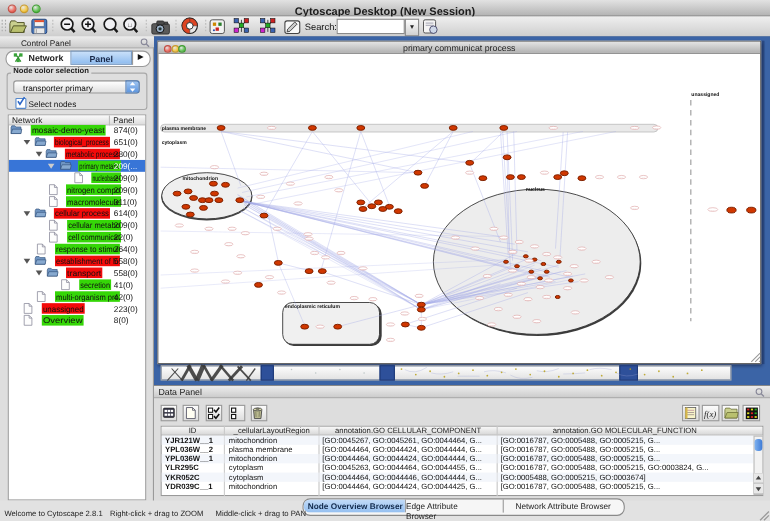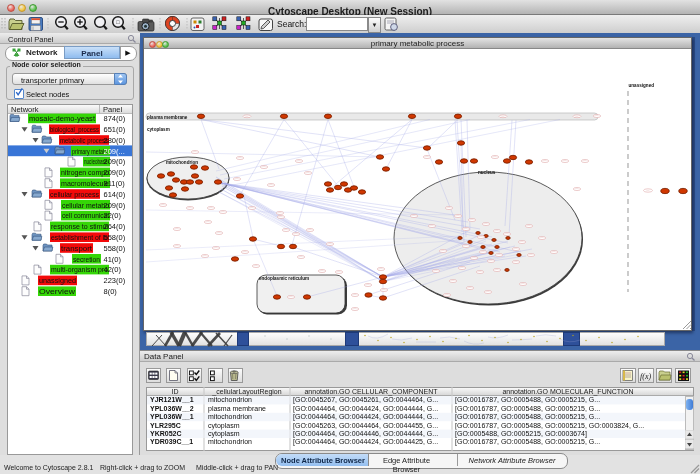"Control Panel" div { left: 8px -> 19px }
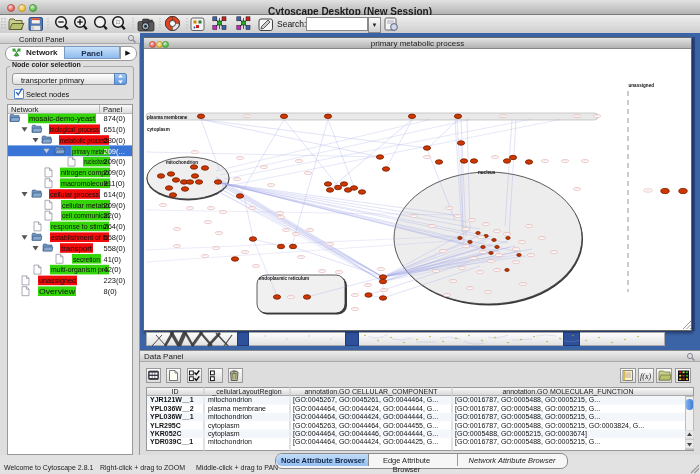"primary metabolic process" div { text: metabolic -> communicat }
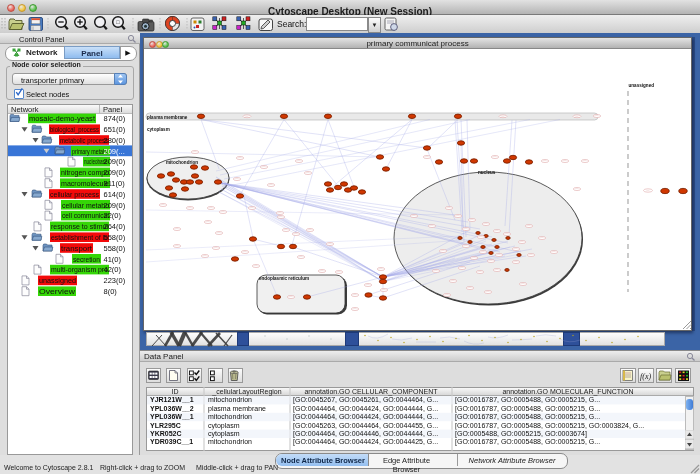"Node Attribute Browser" div { text: Attribute -> Overview }
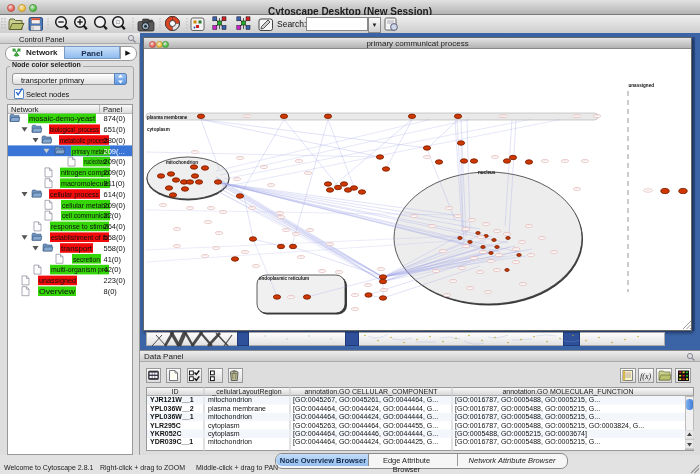"Edge Attribute Browser" div { text-align: center -> left }
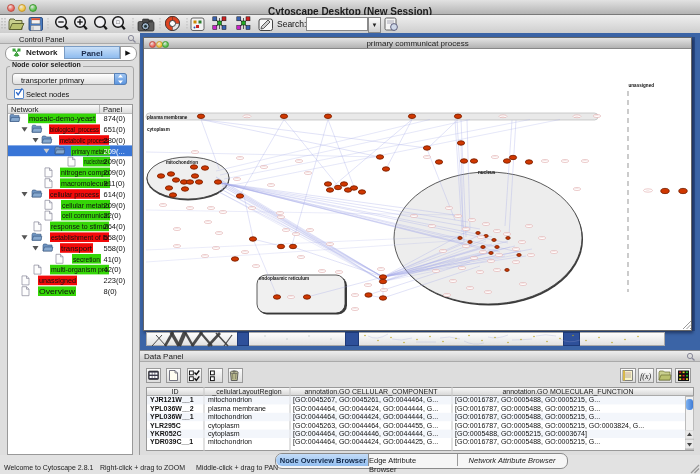"Network Attribute Browser" div { font-style: italic -> none }
